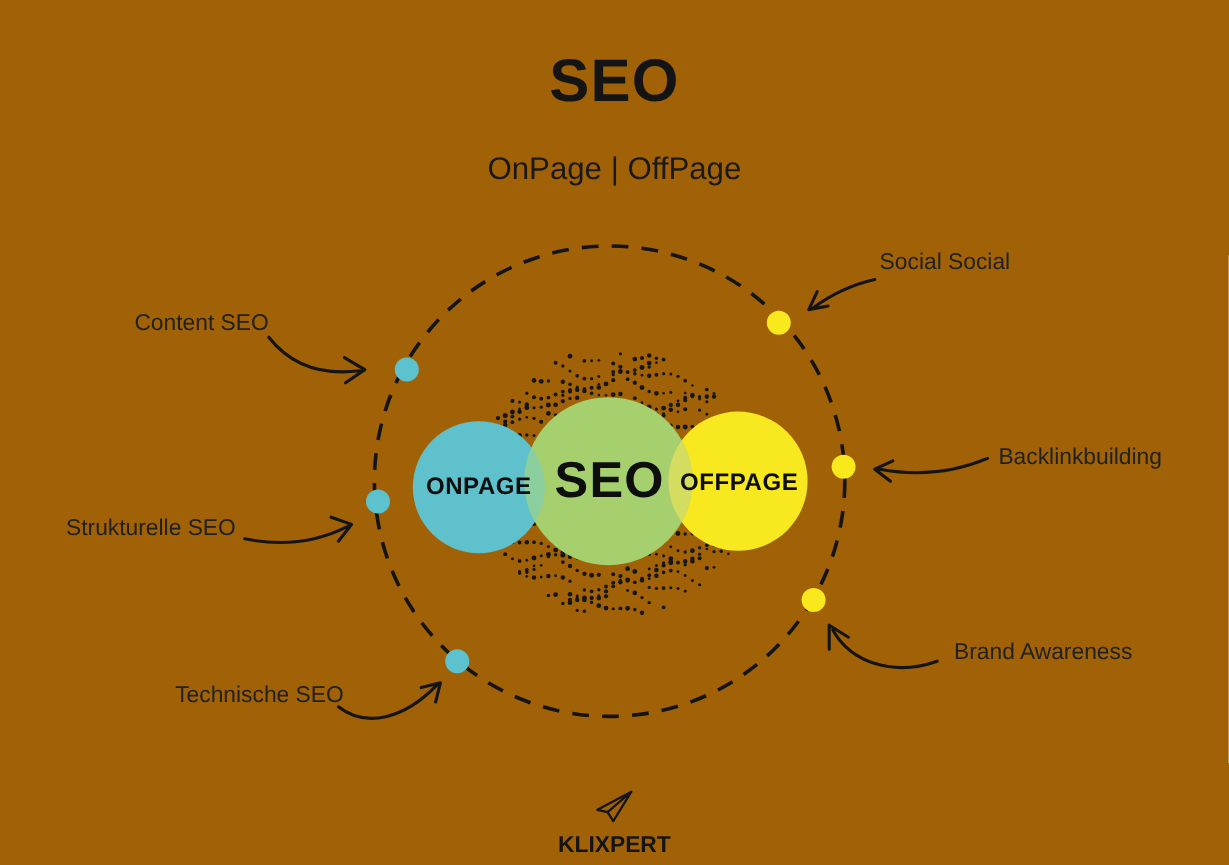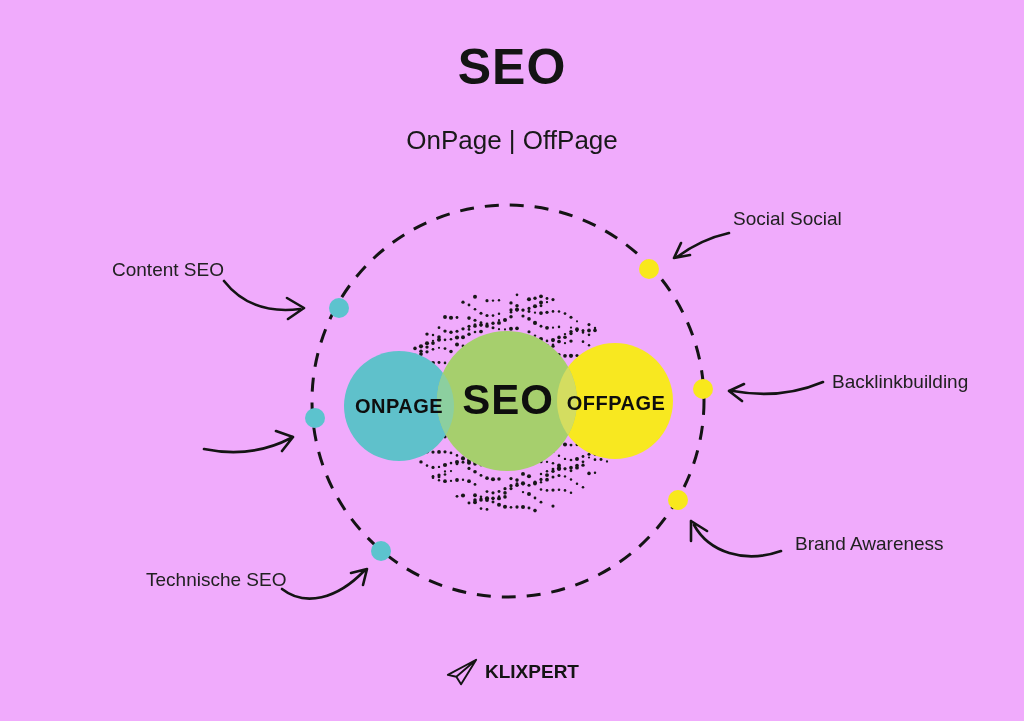"SEO" #canvas { background: #f0abfc -> #a16207 }
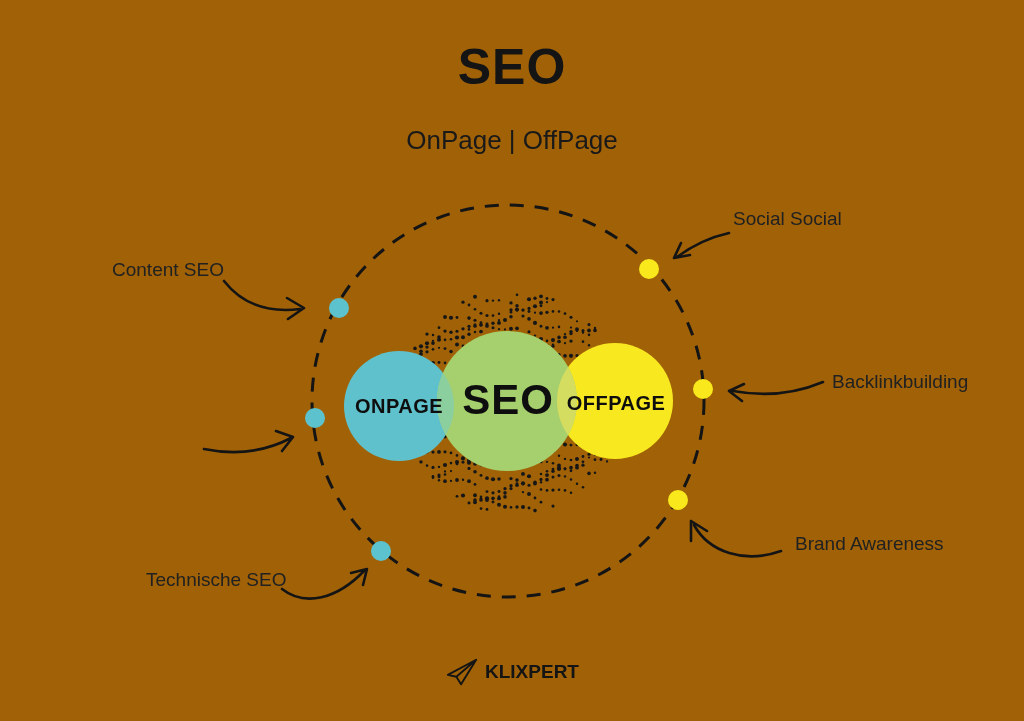"Strukturelle SEO" div.callout { html: none -> <div>Strukturelle SEO</div> }
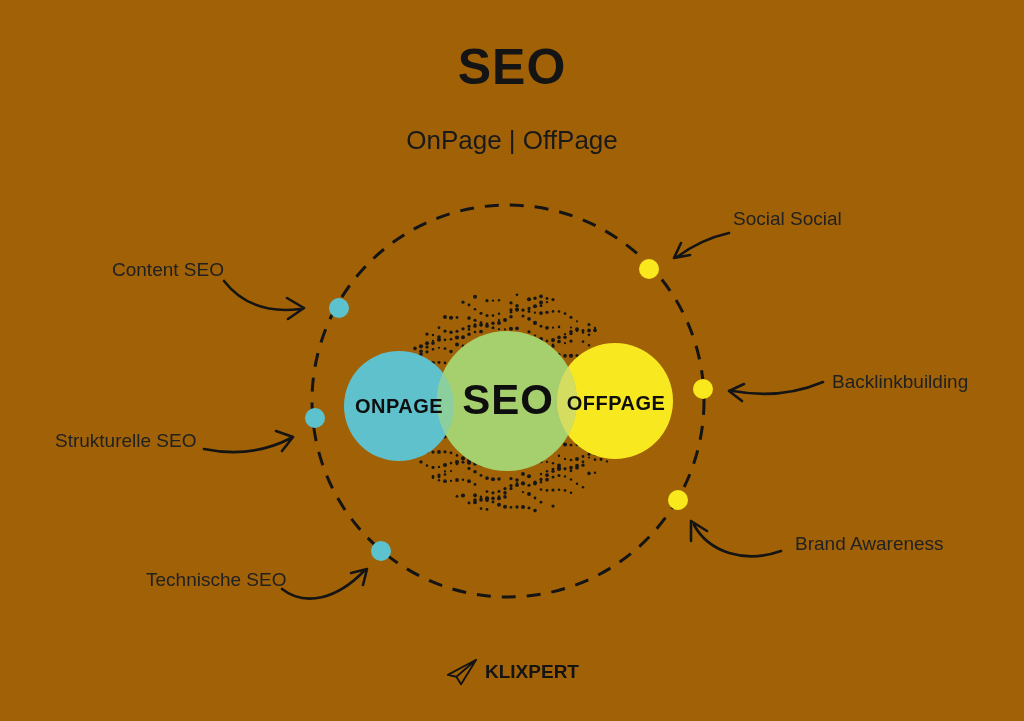"KLIXPERT" .logo { flex-direction: none -> column }
